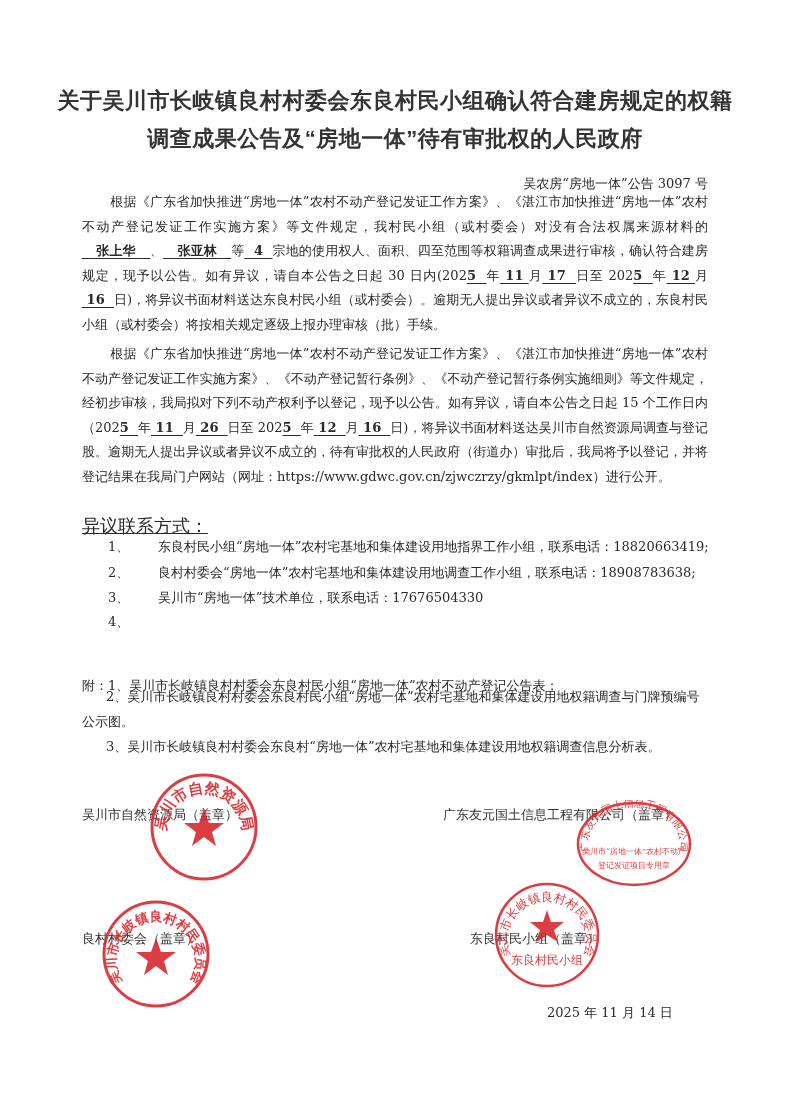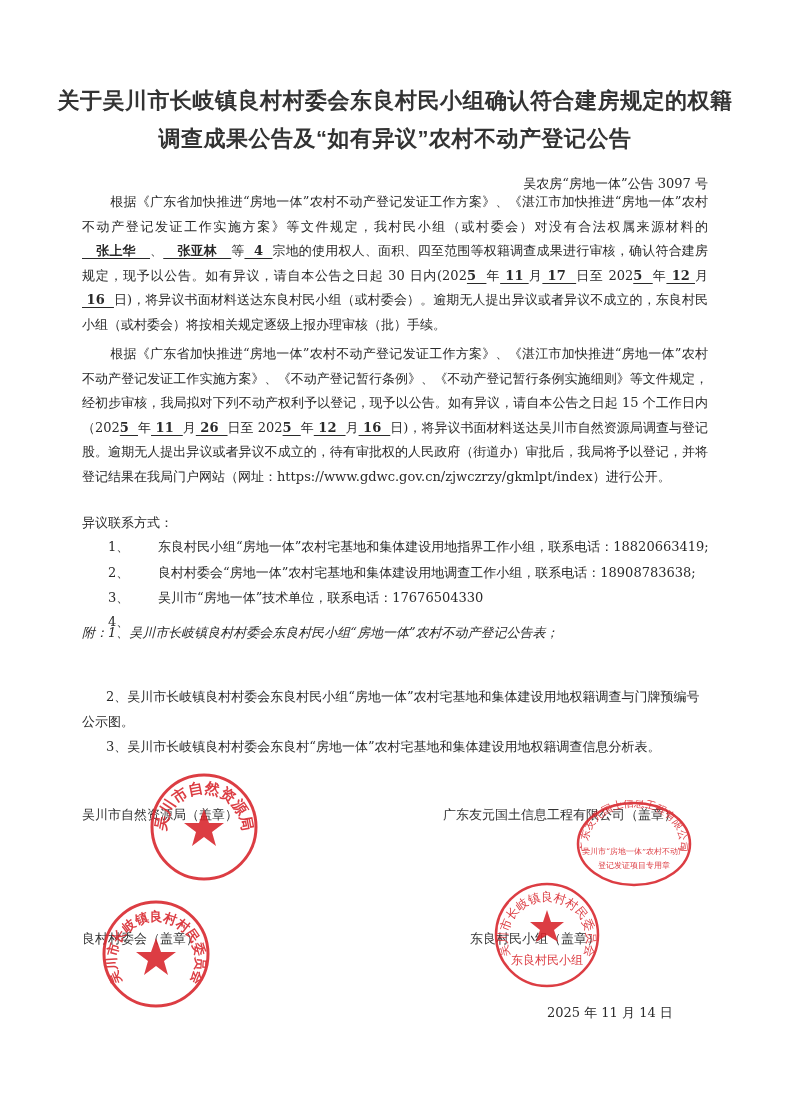"调查成果公告及“如有异议”农村不动产登记公告" div.title { text: 如有异议”农村不动产登记公告 -> 房地一体”待有审批权的人民政府 }
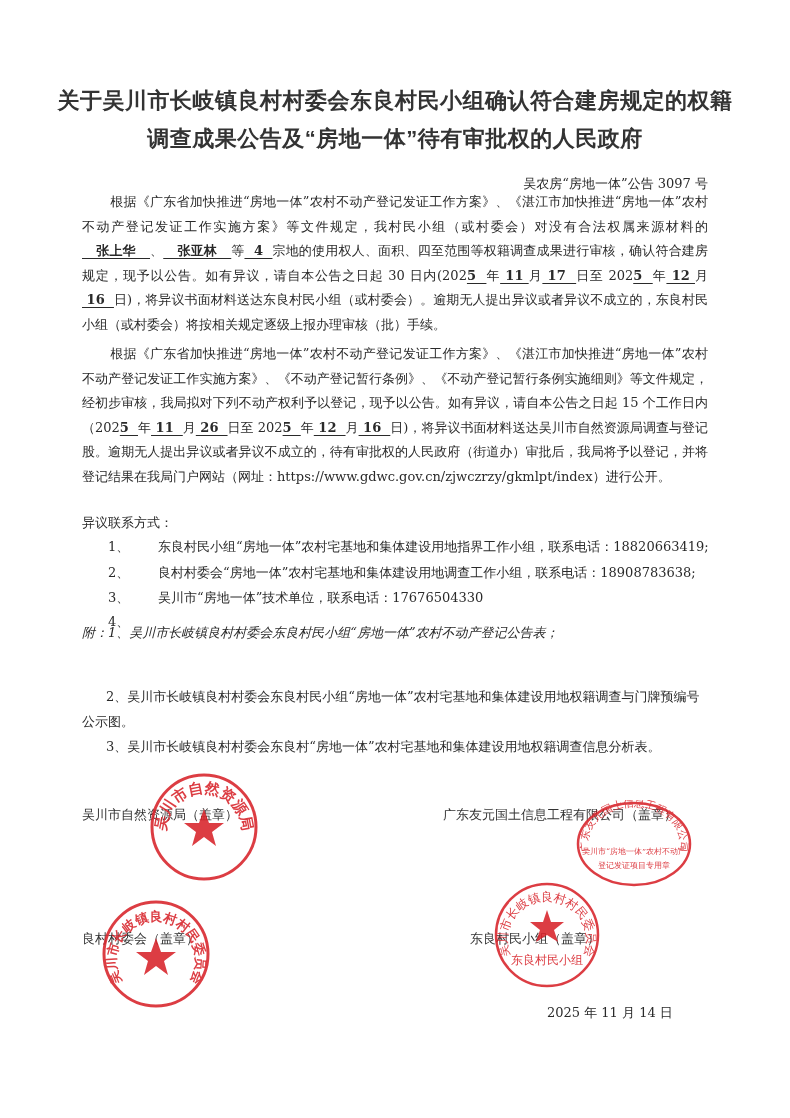"异议联系方式：" .contact-head { font-size: 13px -> 18px; text-decoration: none -> underline }
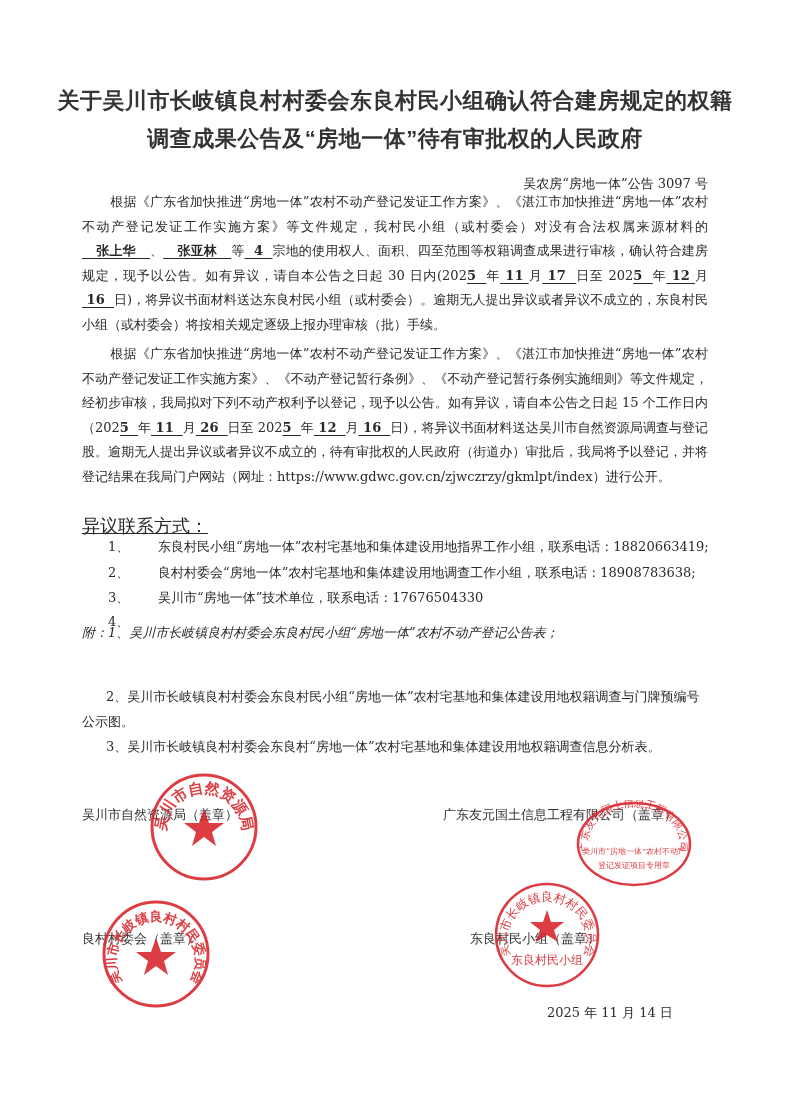"附：1、吴川市长岐镇良村村委会东良村民小组“房地一体”农村不动产登记公告表；" .a1 { font-style: italic -> none; top: 620px -> 673px }
